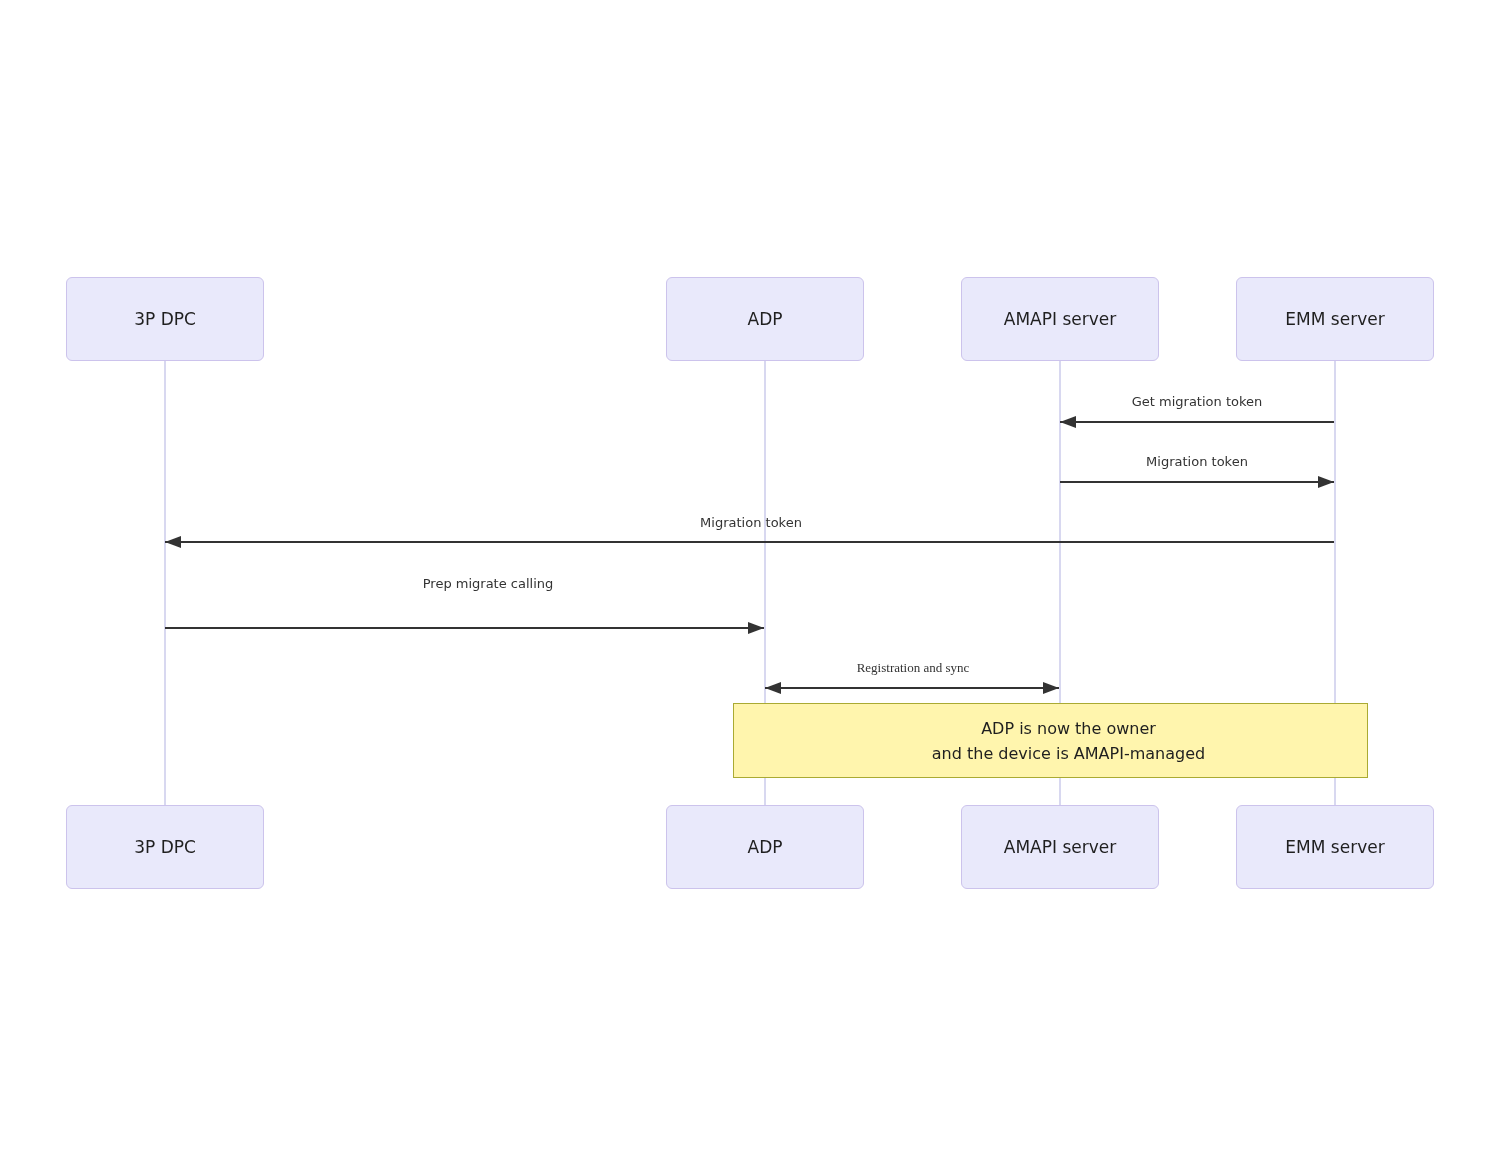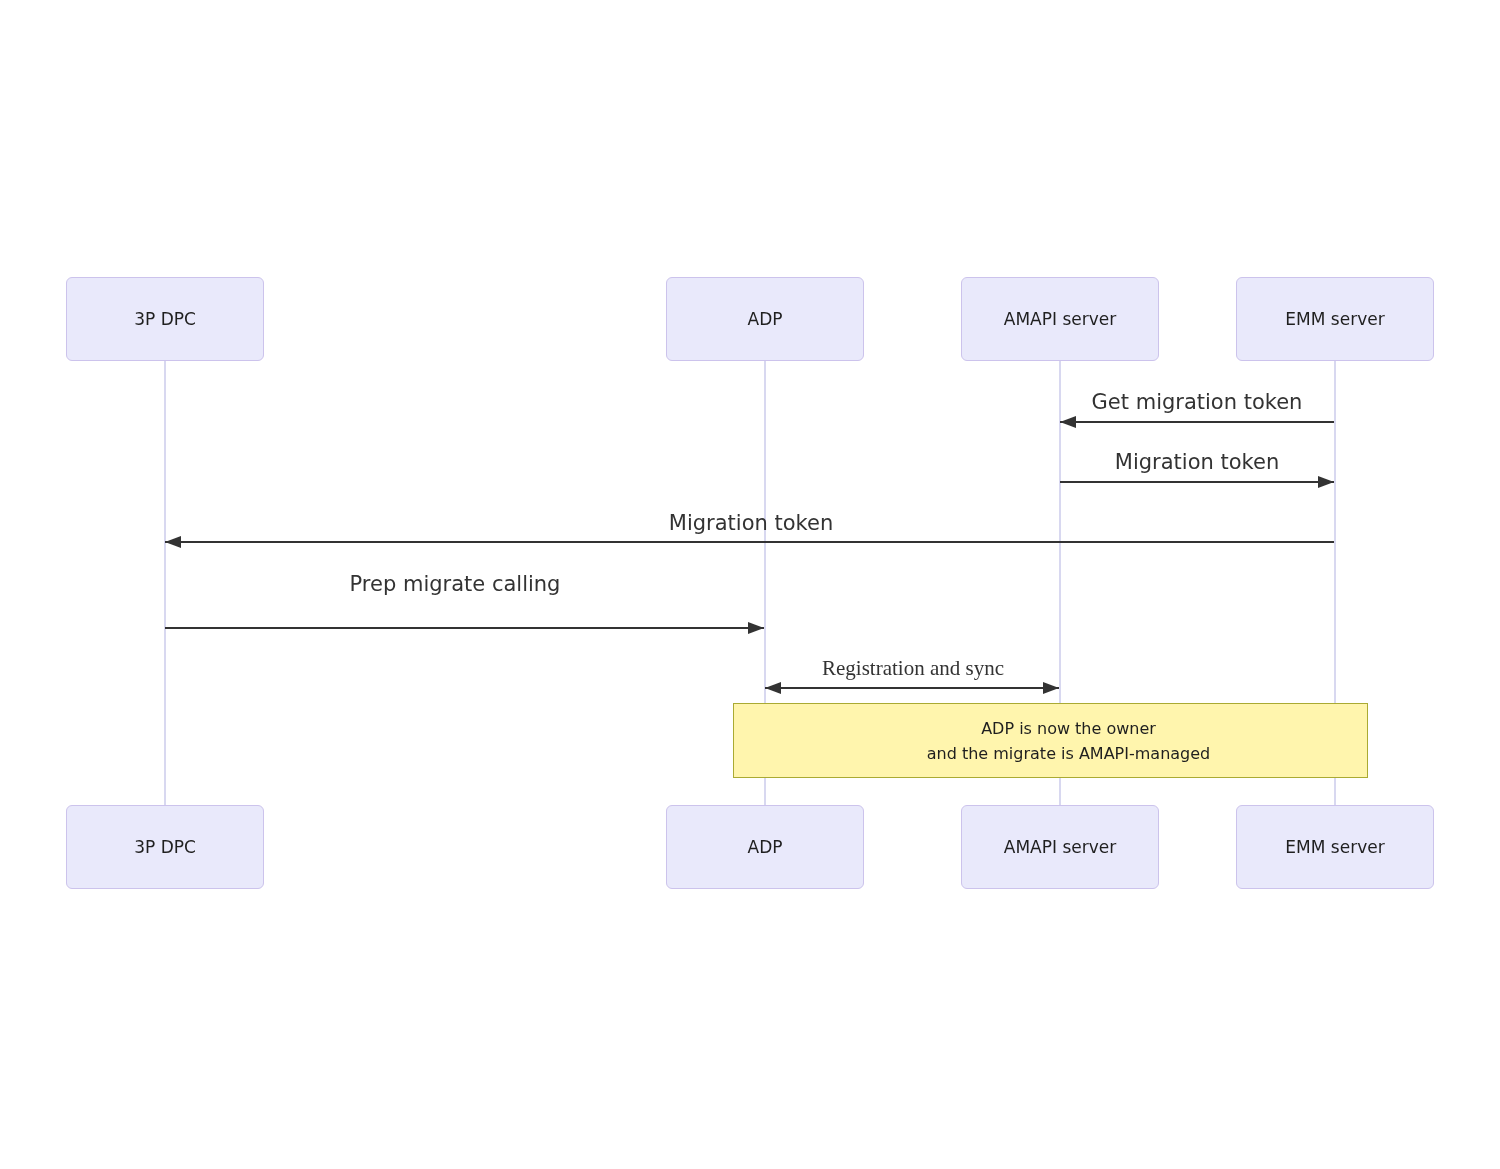"Get migration token" .msg-label { font-size: 21px -> 13px }
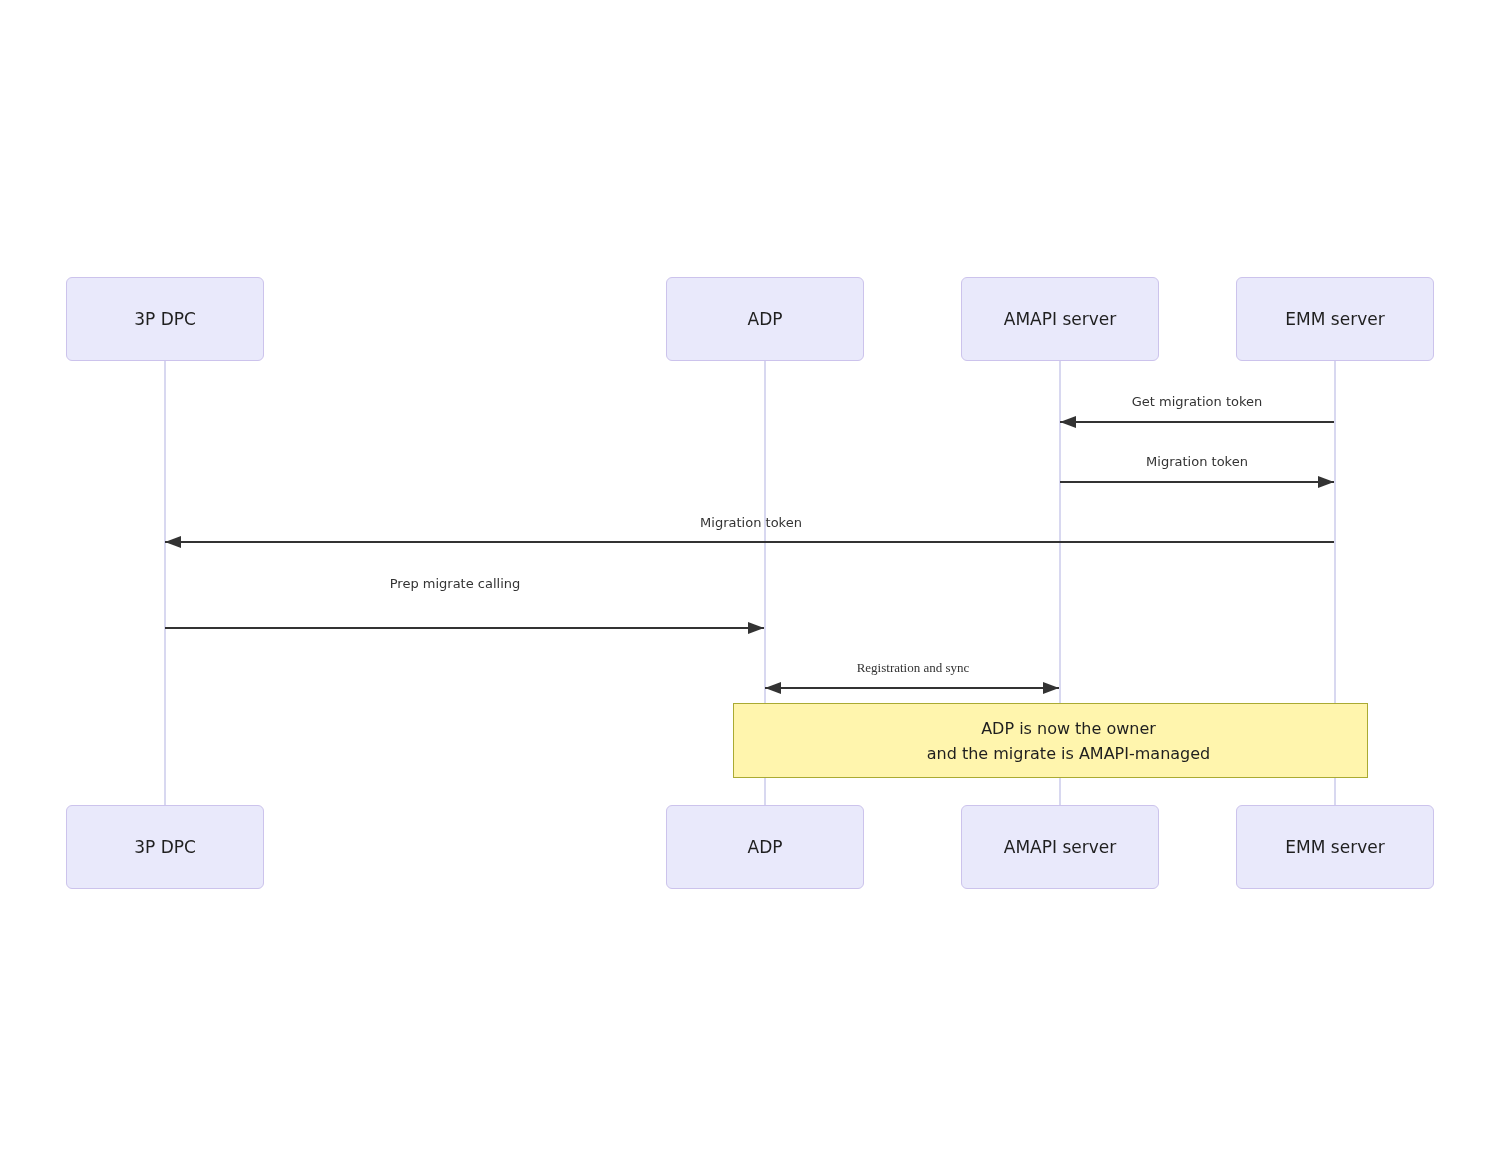"Prep migrate calling" div.msg-label { left: 455px -> 488px }
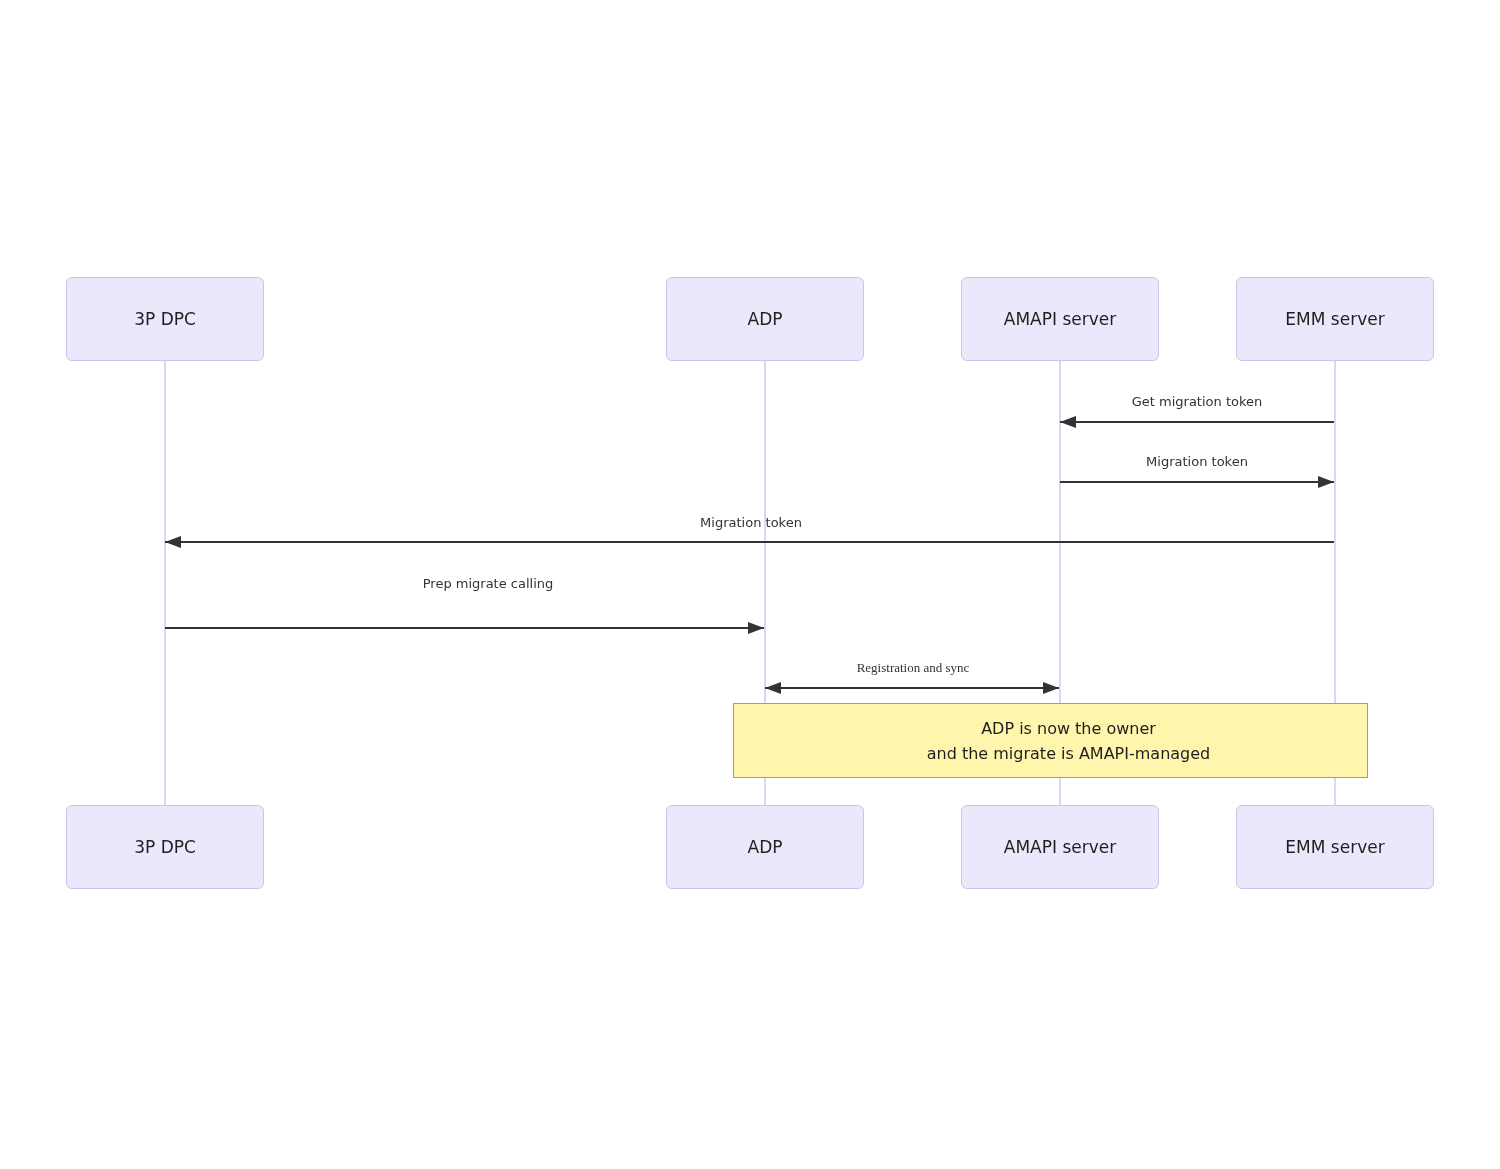"and the migrate is AMAPI-managed" div { text: migrate -> device }
